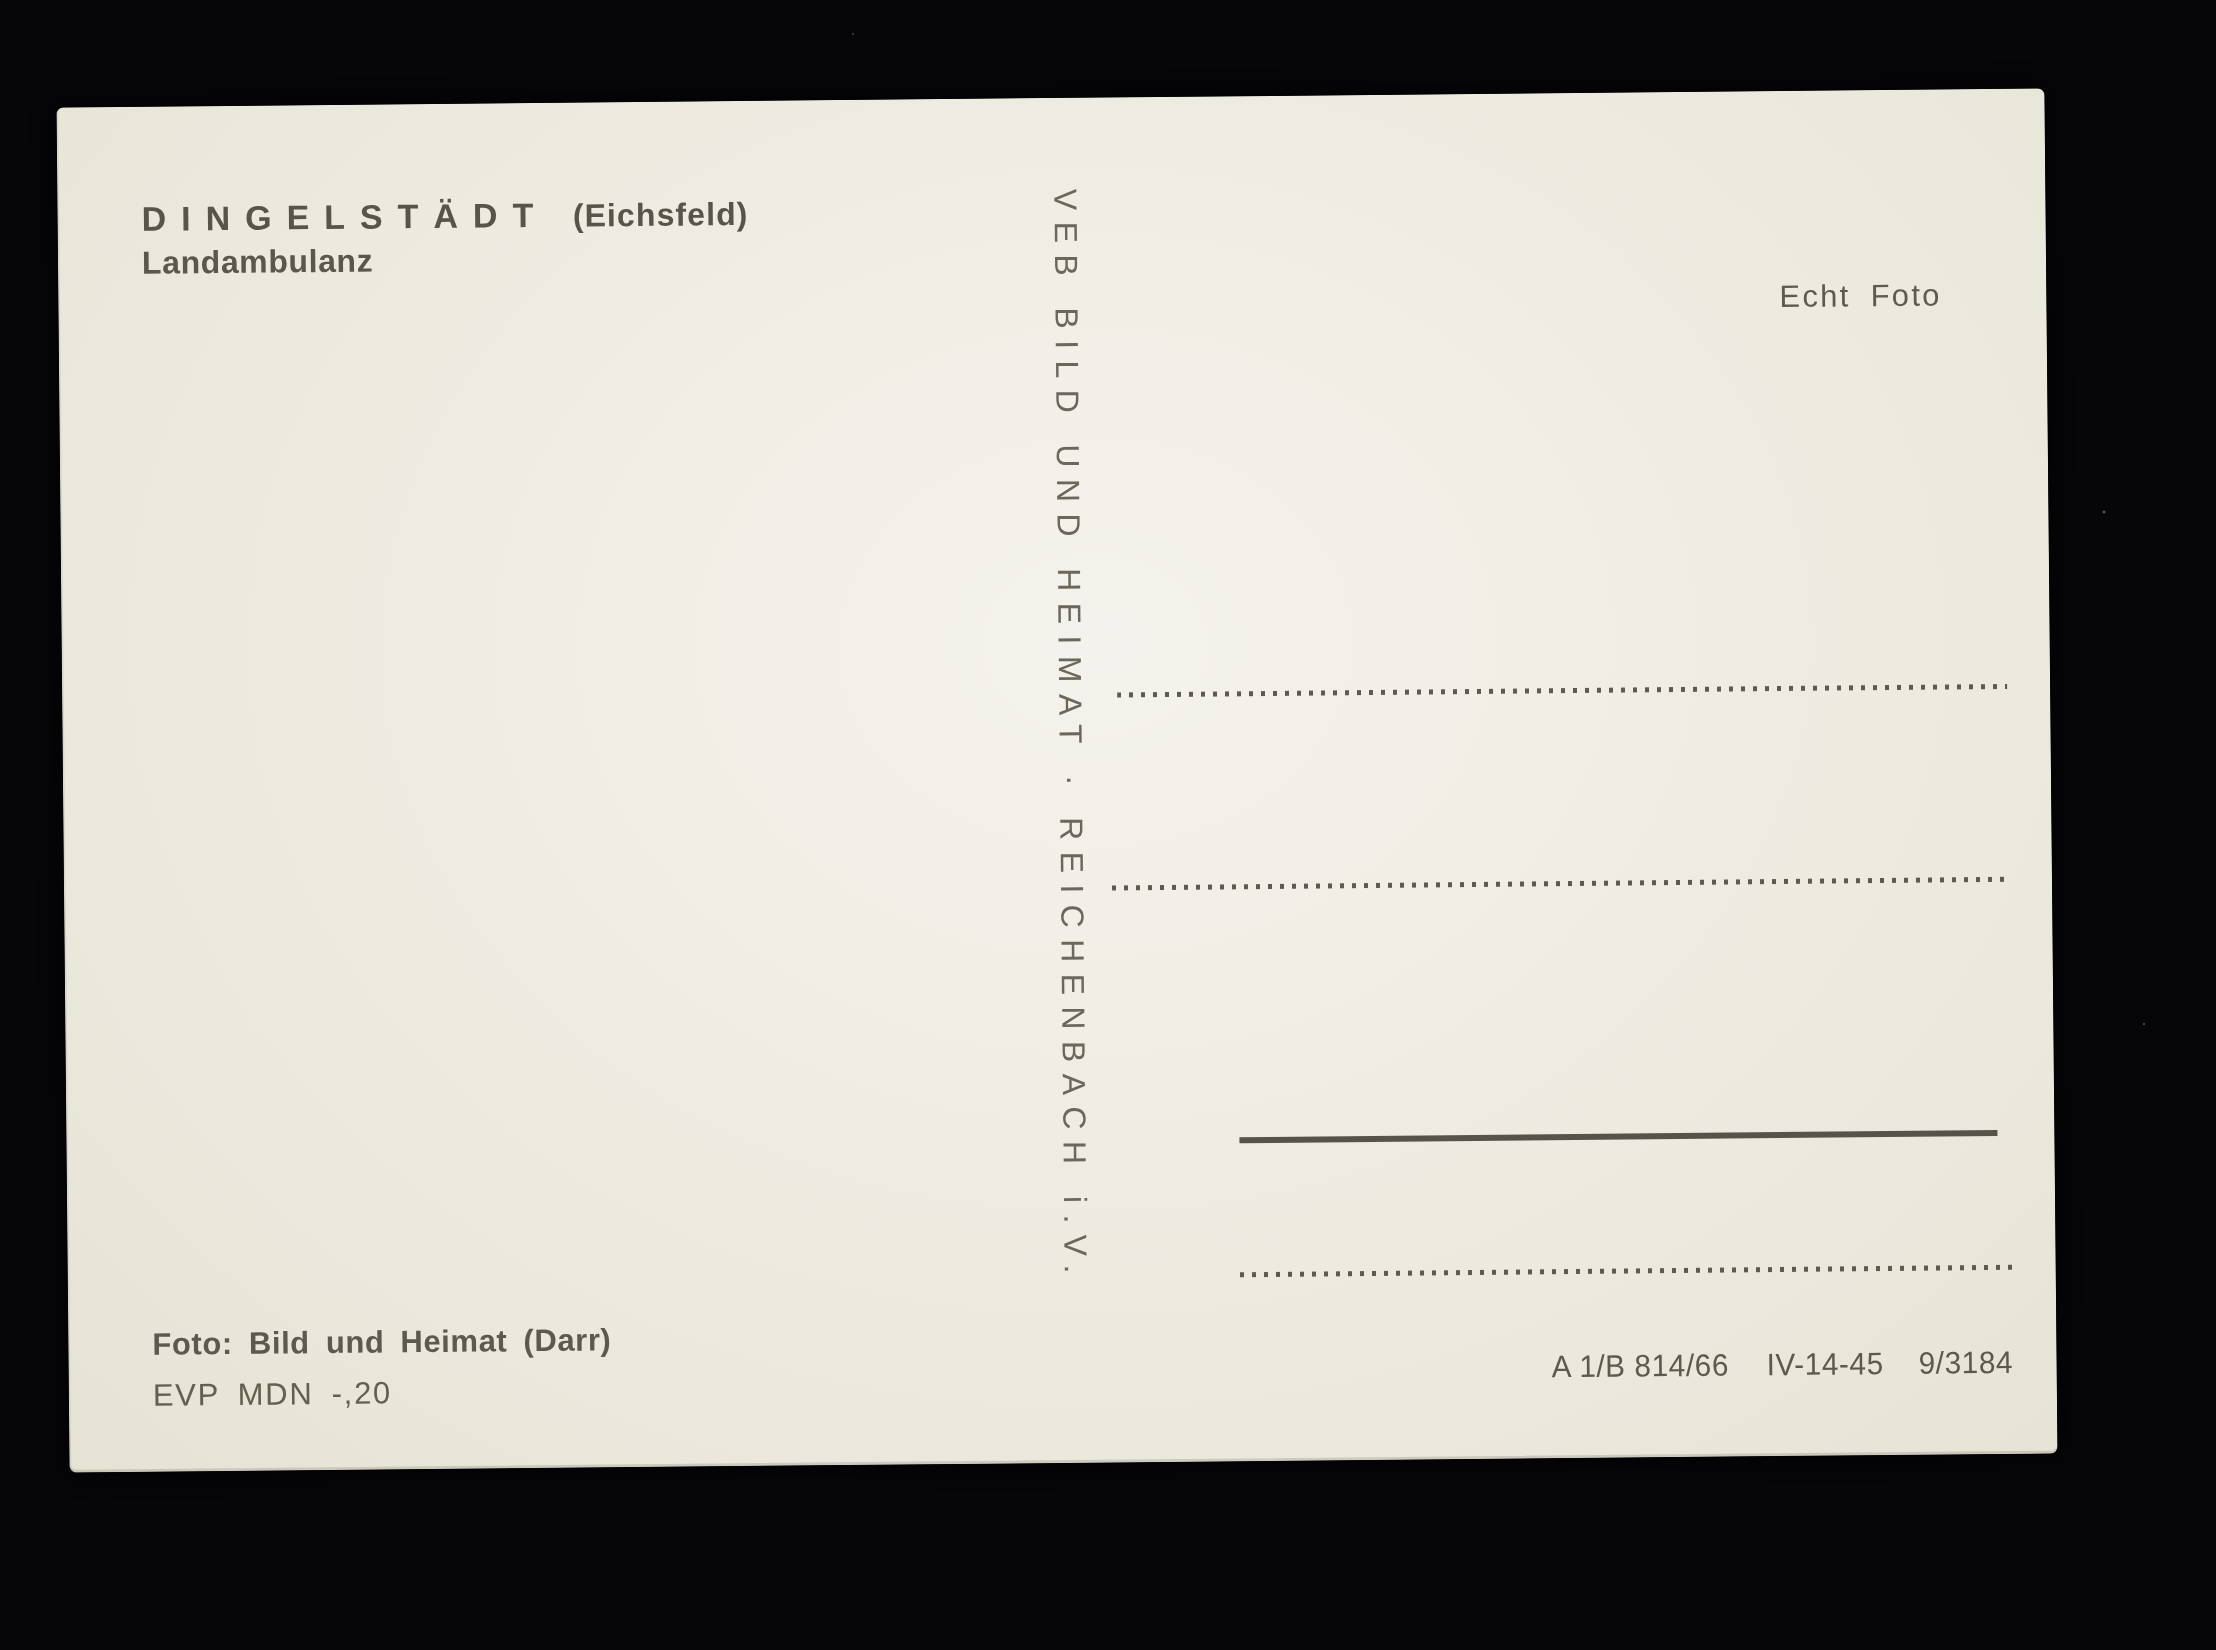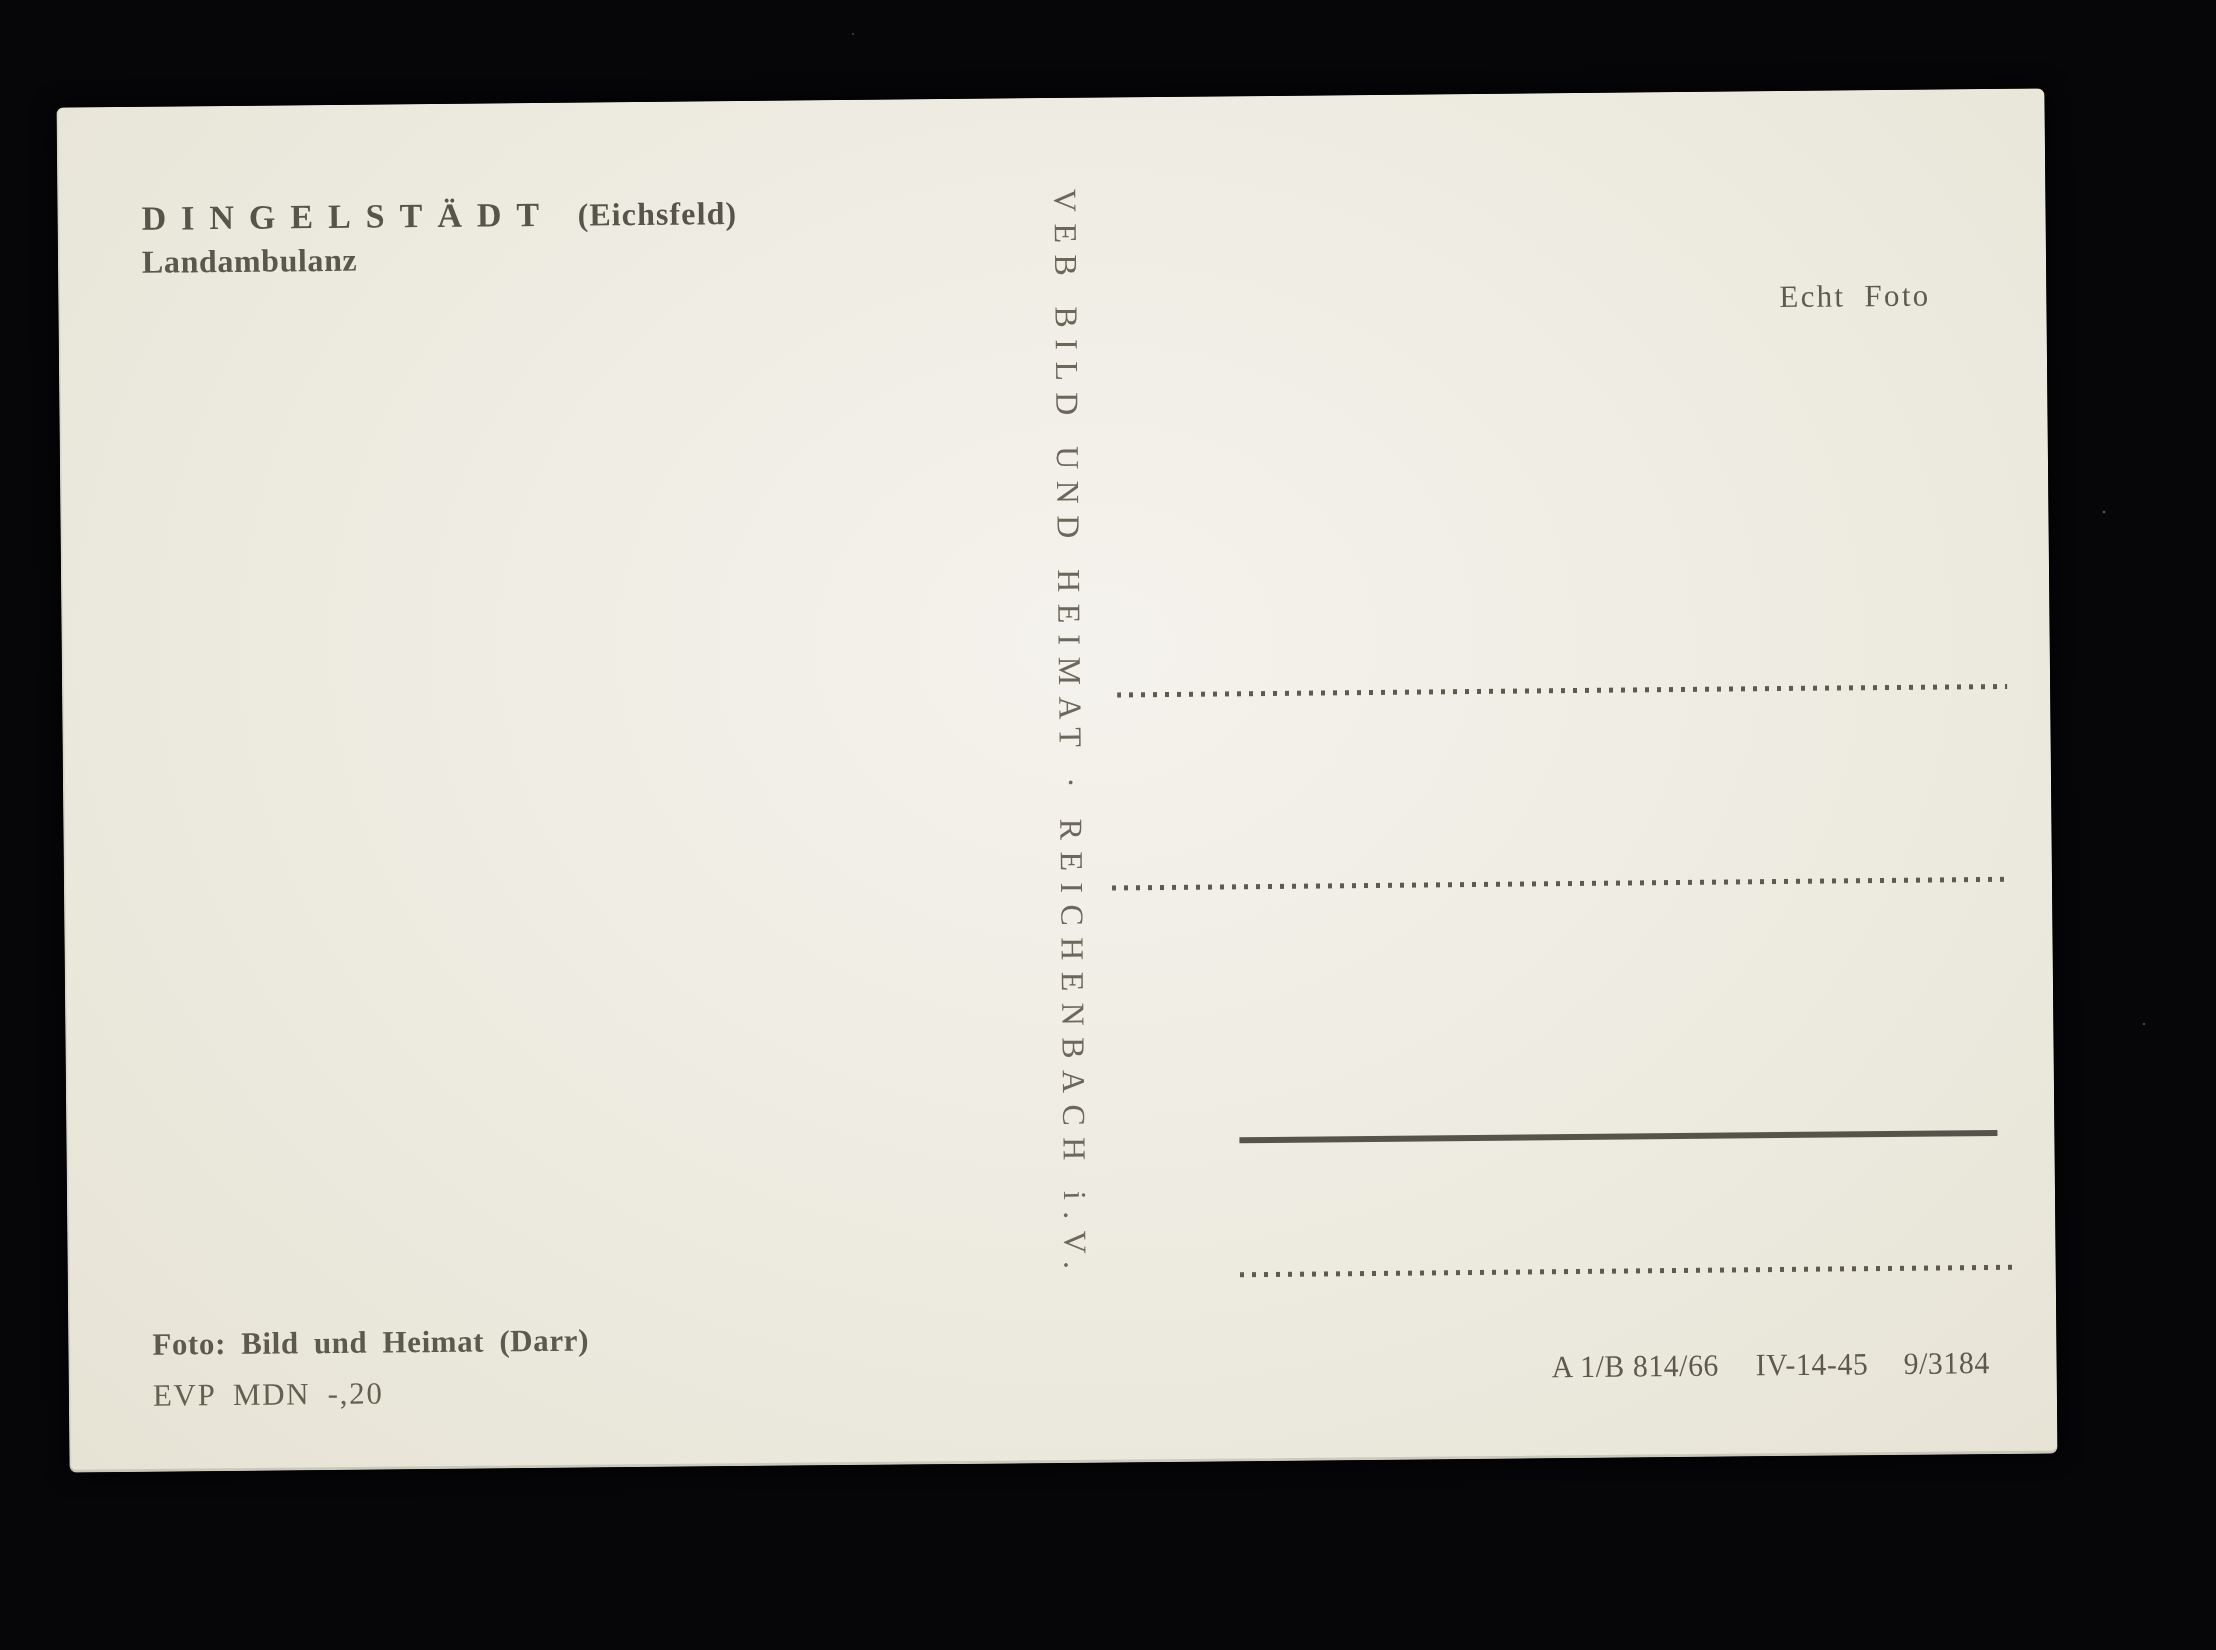"DINGELSTÄDT (Eichsfeld)" .backdrop { font-family: Liberation Serif, serif -> none }
